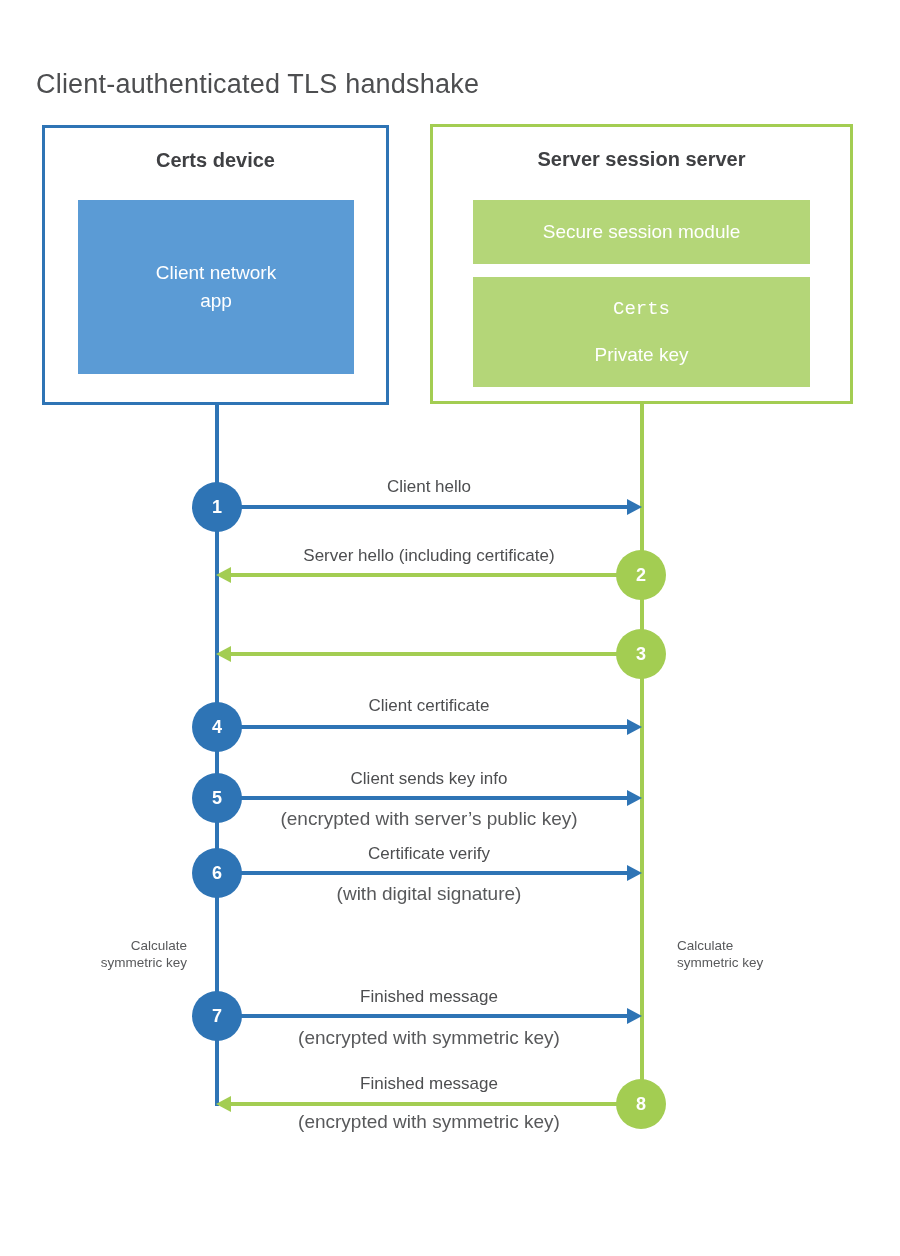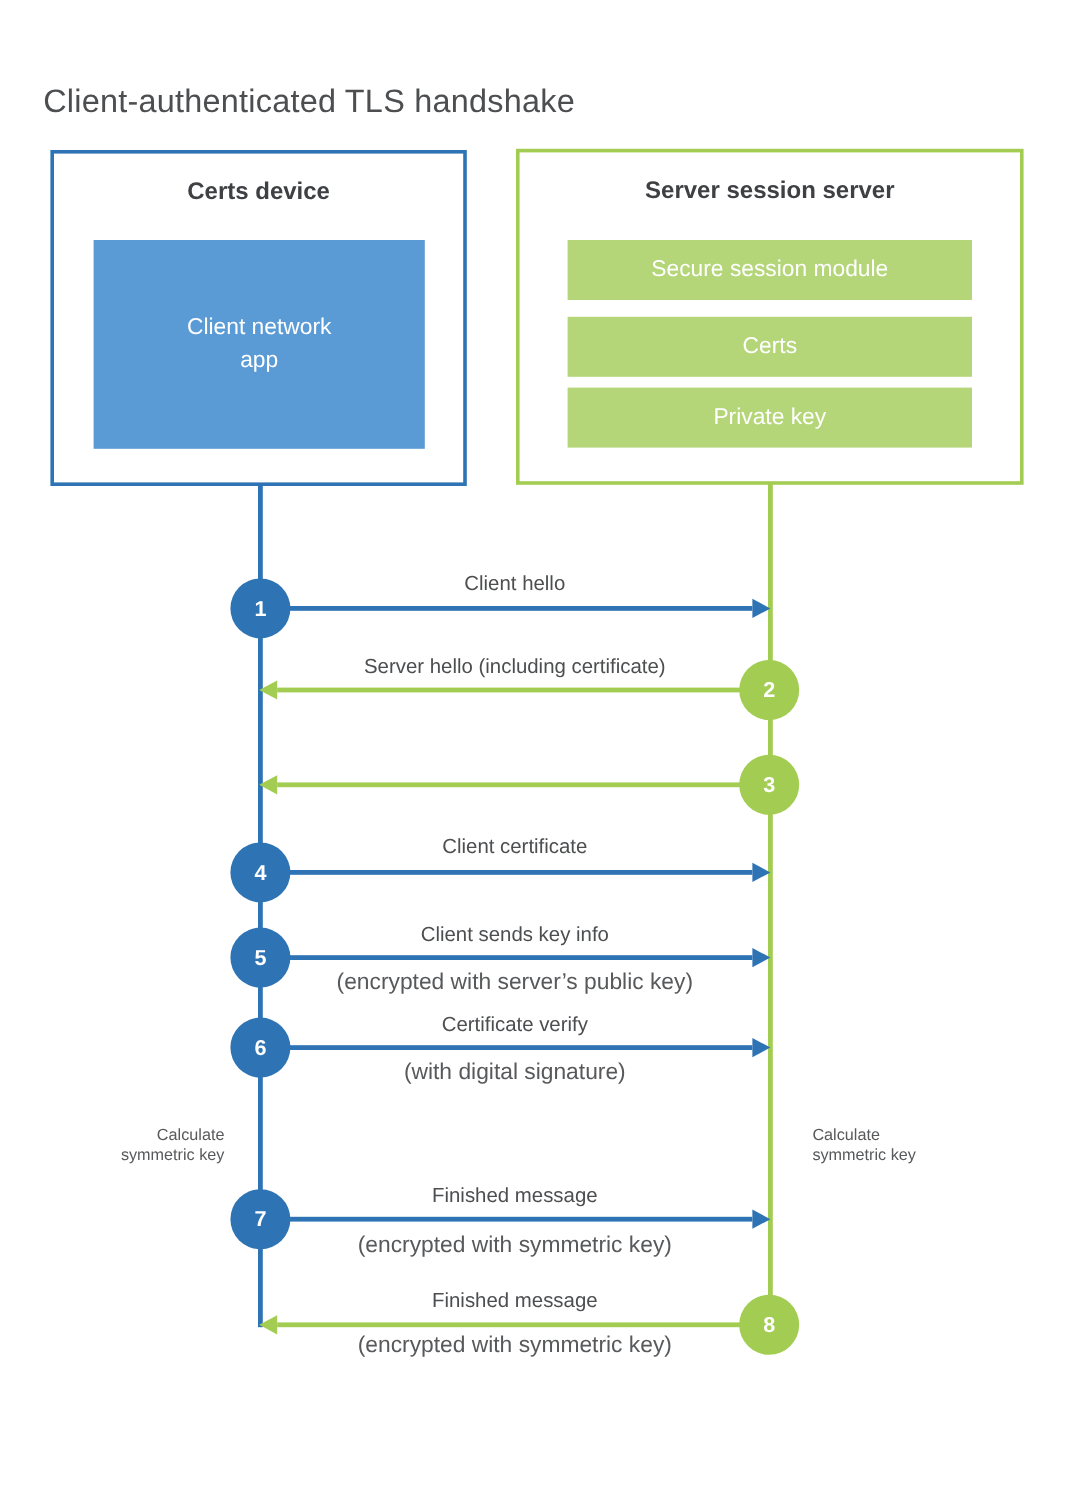"Secure session module" .server-bar { height: 50px -> 64px }
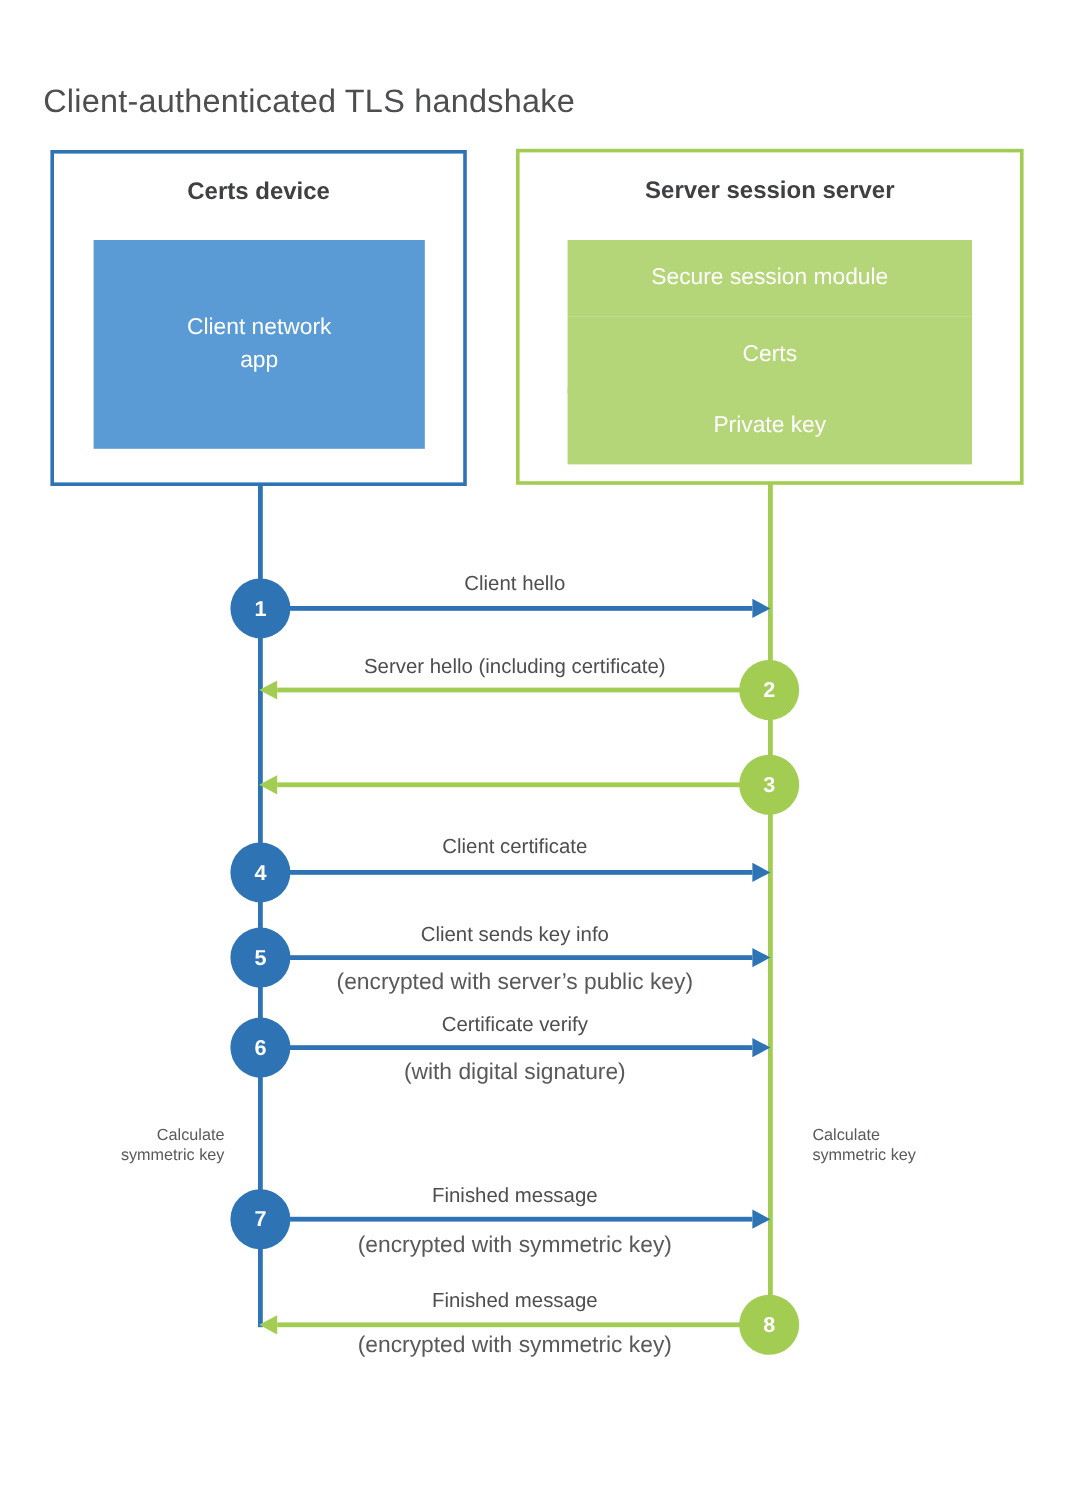"Certs" .bar-2 { font-family: none -> Liberation Mono, monospace; top: 137px -> 150px }
